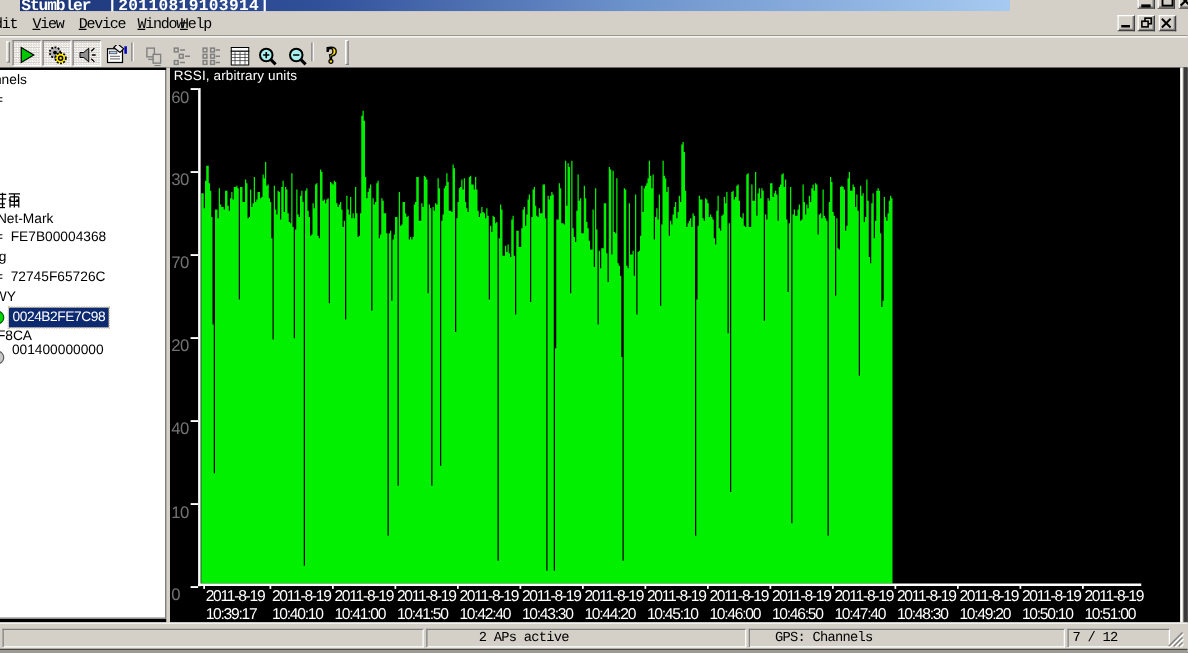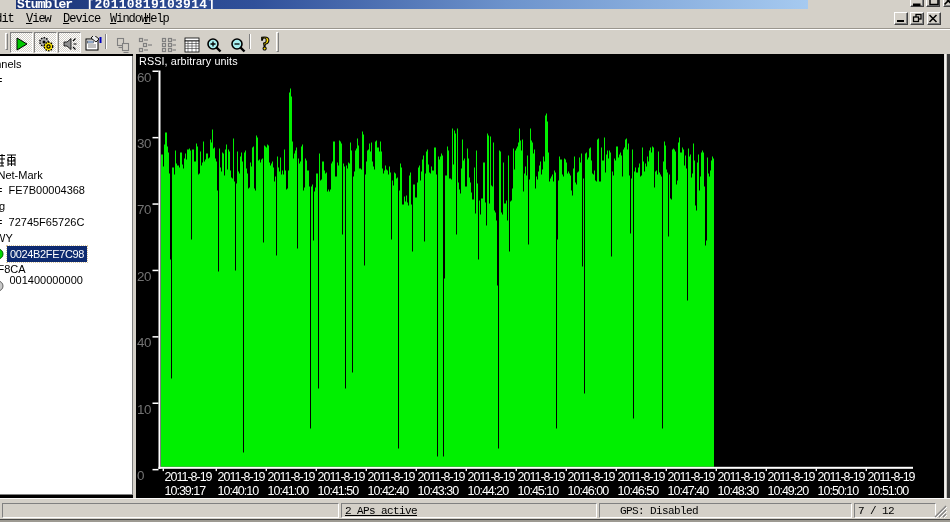"2 APs active" span.st { left: 345px -> 383px; text-decoration: underline -> none }
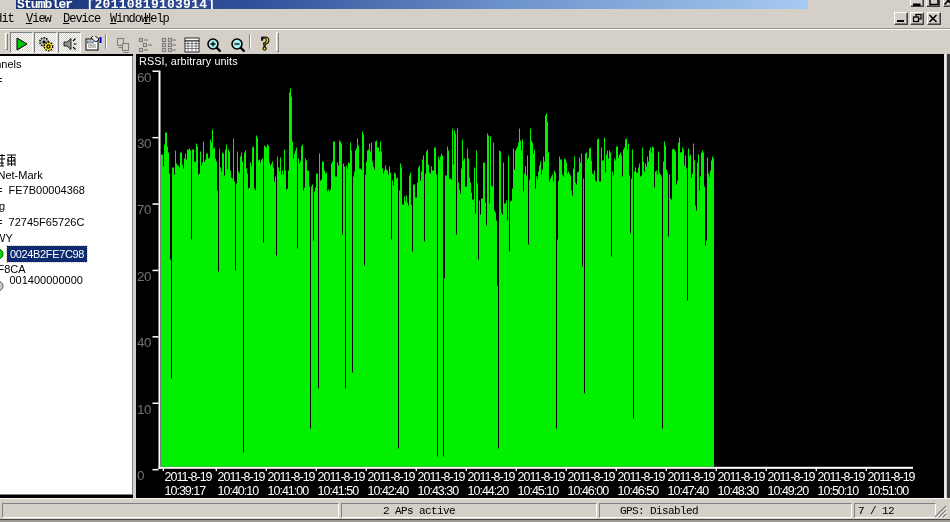"GPS: Disabled" span.st { text: Disabled -> Channels }
